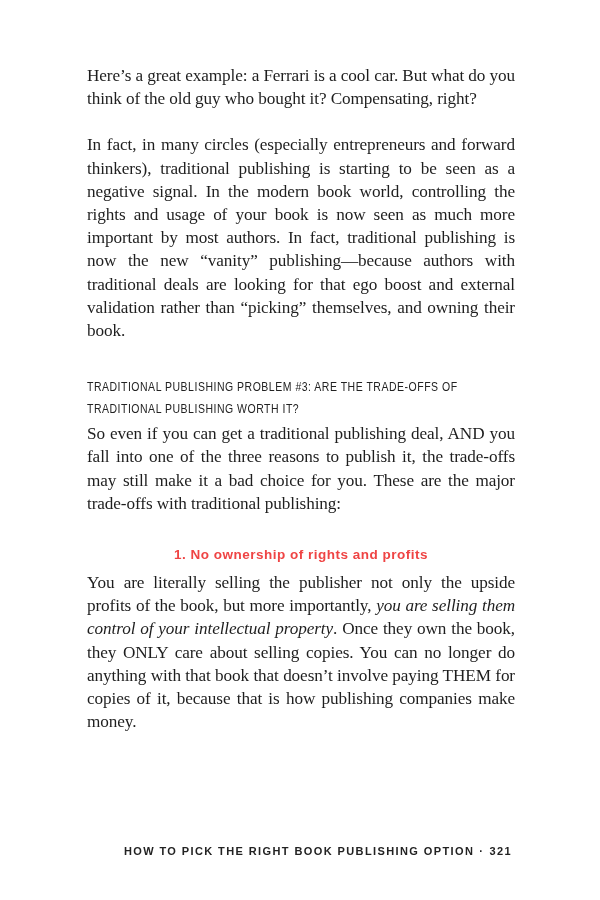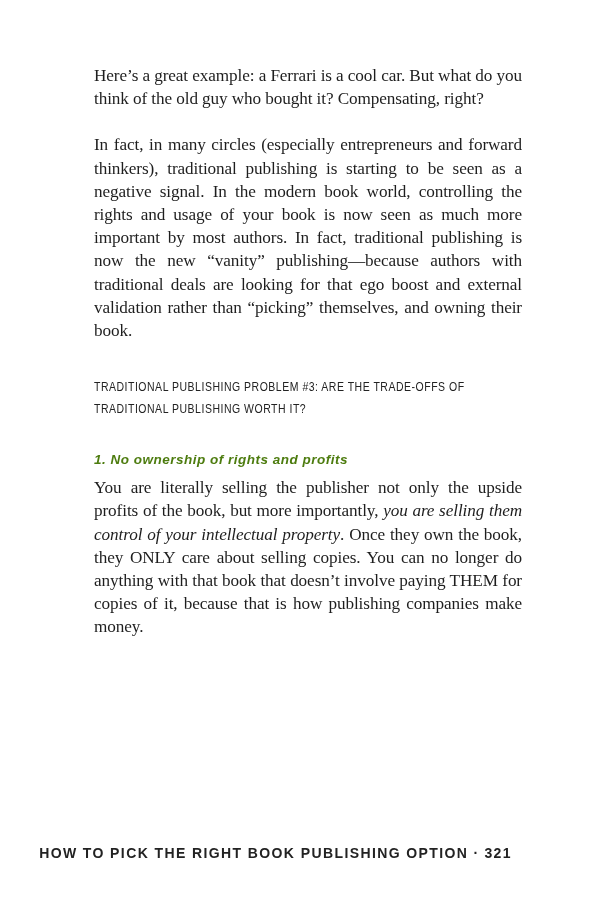"Here’s a great example: a" .page { left: 94px -> 87px }
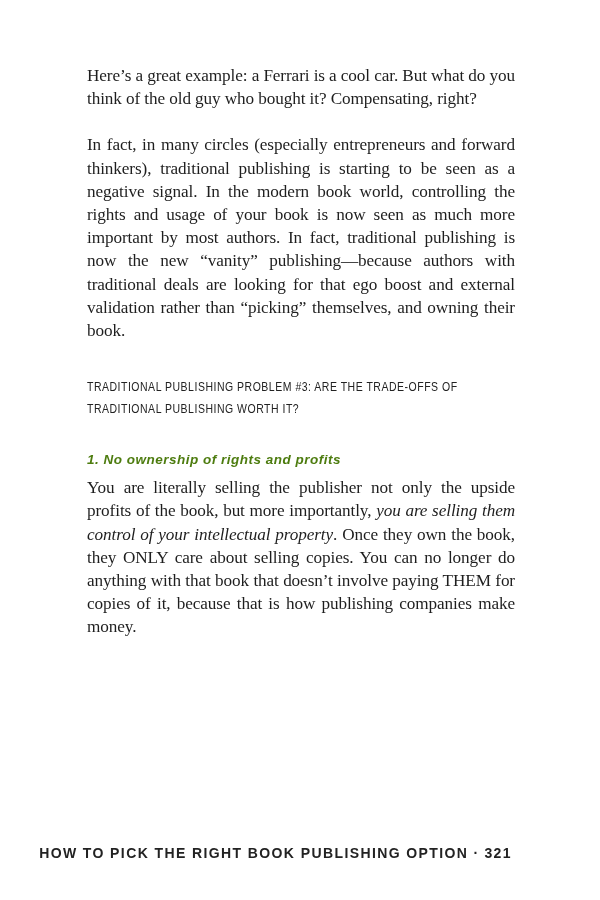"So even if you can" p.para { html: none -> <p>So even if you can get a traditional publishing deal, AND you fall into one of the three reasons to publish it, the trade-offs may still make it a bad choice for you. These are the major trade-offs with traditional publishing:</p> }
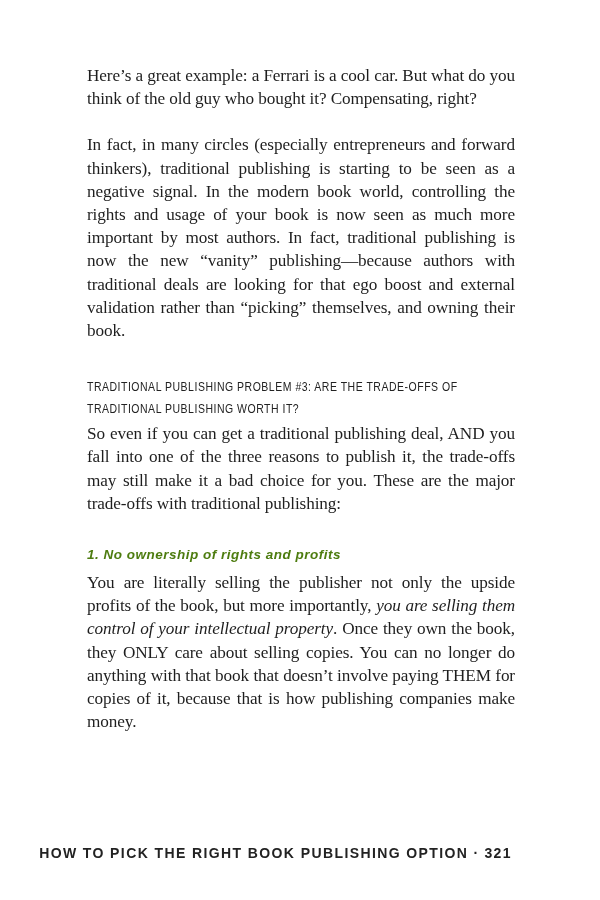"1. No ownership of rights" .subhead { color: #4d7c0f -> #ef4444; font-style: italic -> none; text-align: none -> center }
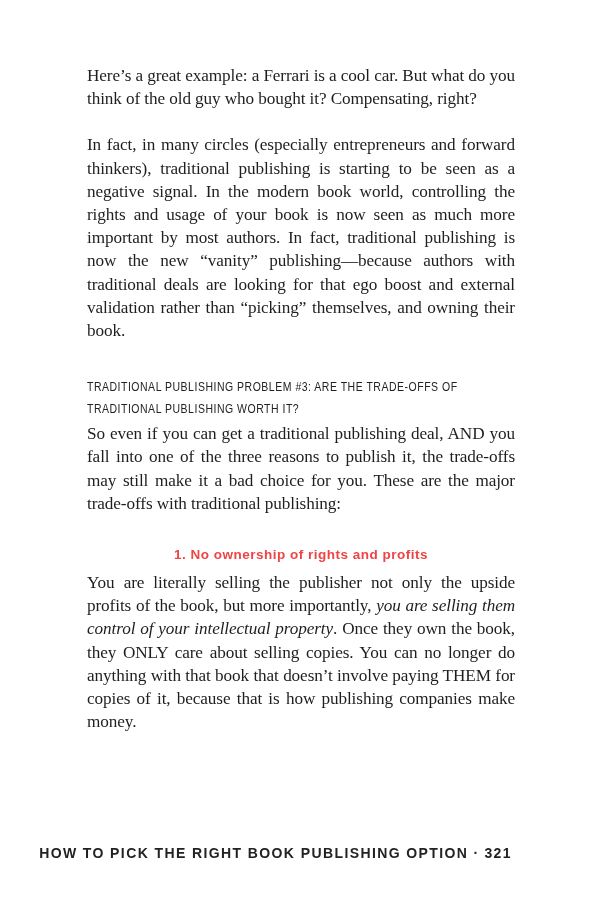"HOW TO PICK THE RIGHT" .footer { font-size: 14px -> 11px }
